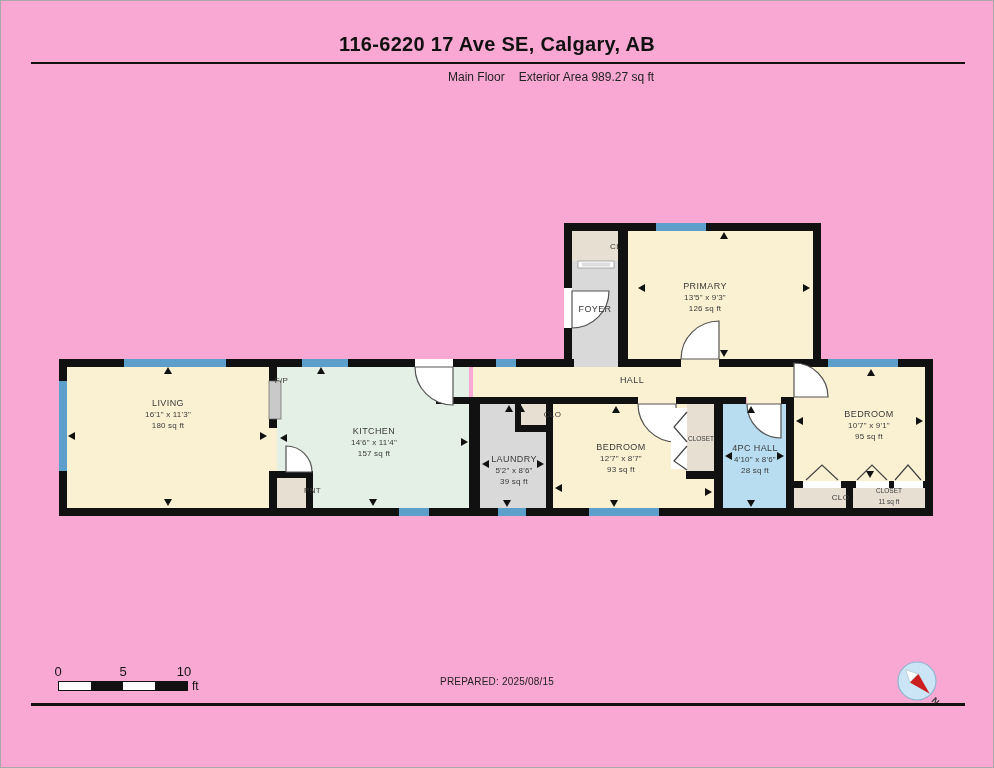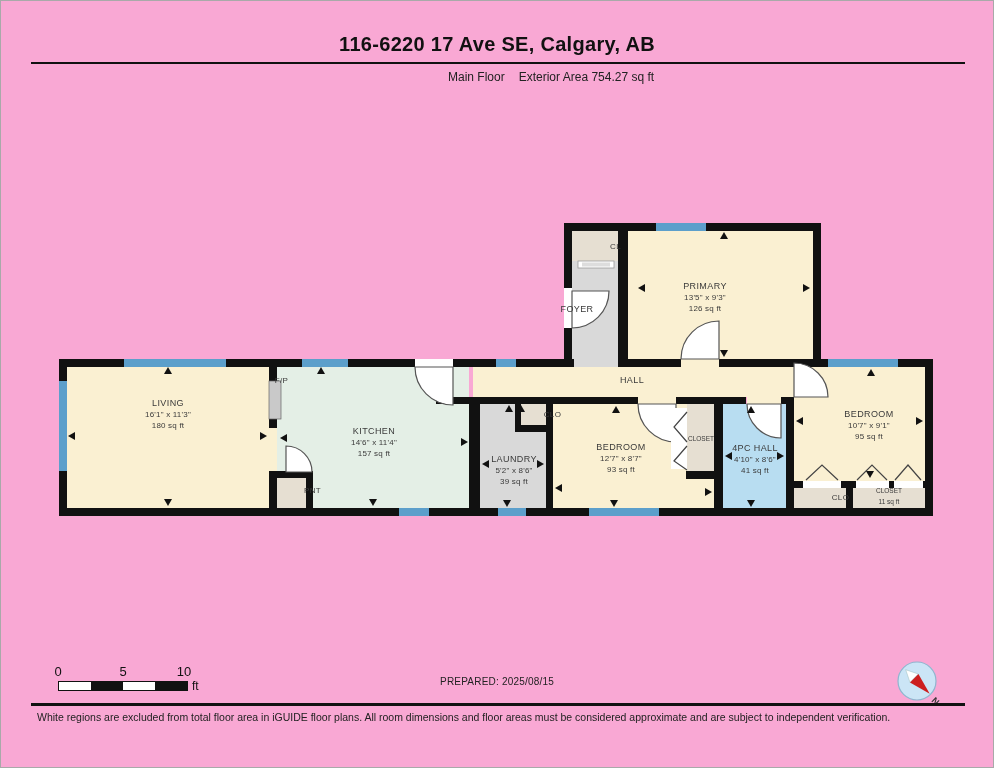"Exterior Area 754.27 sq ft" span.area { text: 754.27 -> 989.27 }
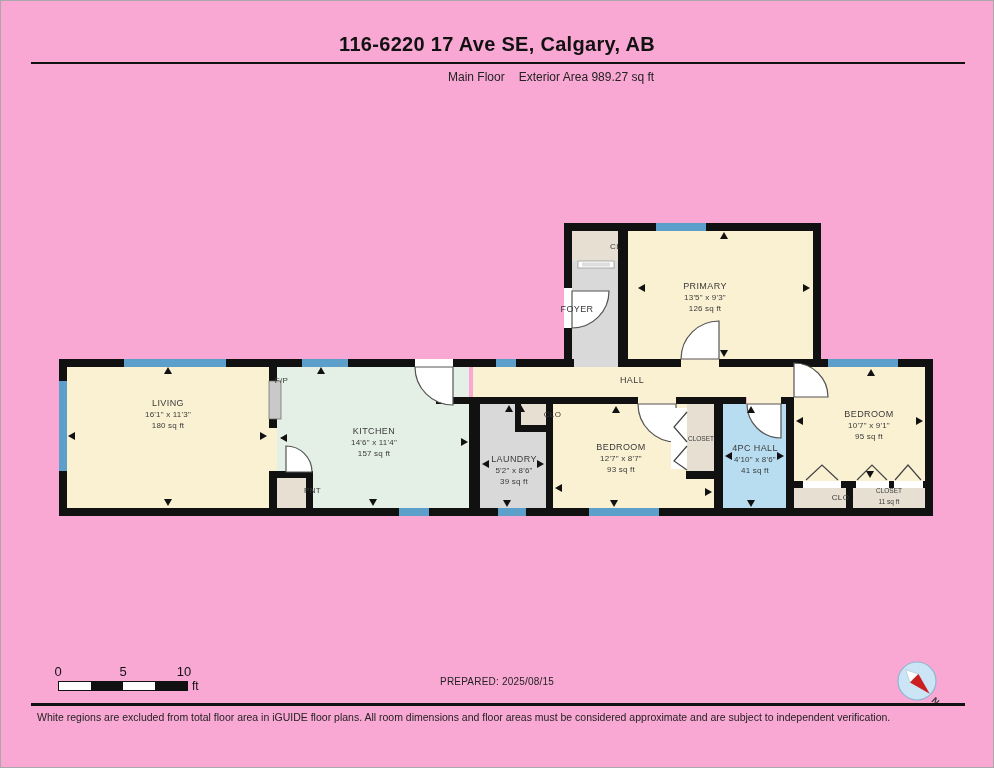"FOYER" div.room-label { left: 576px -> 594px }
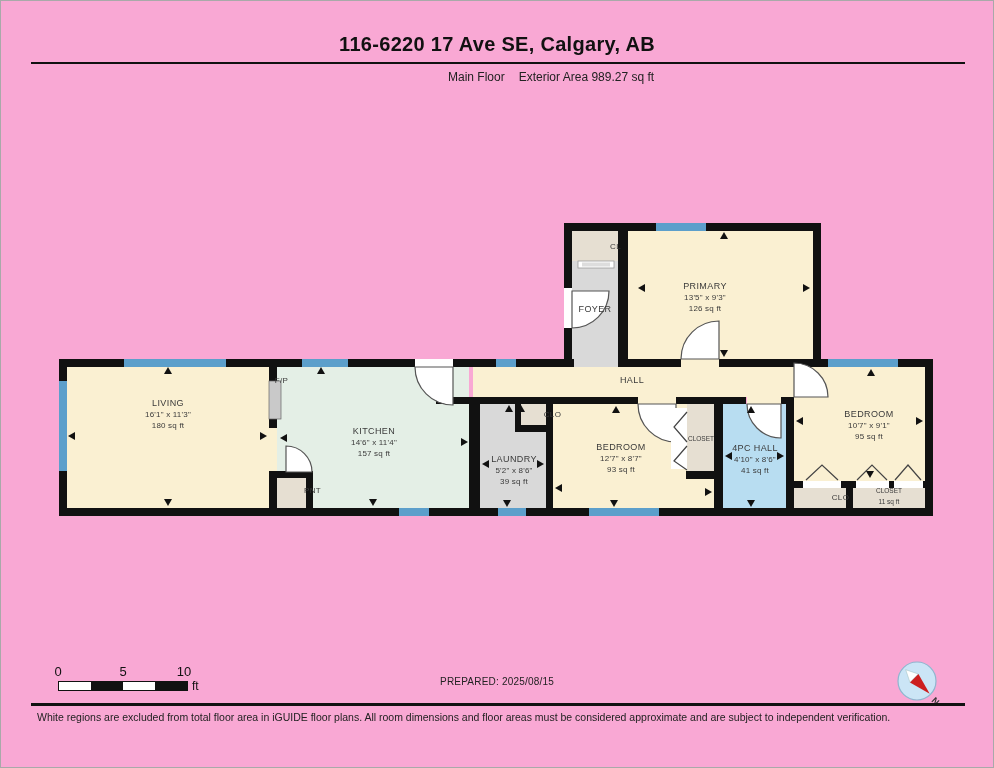"41 sq ft" div.ar { text: 41 -> 28 }
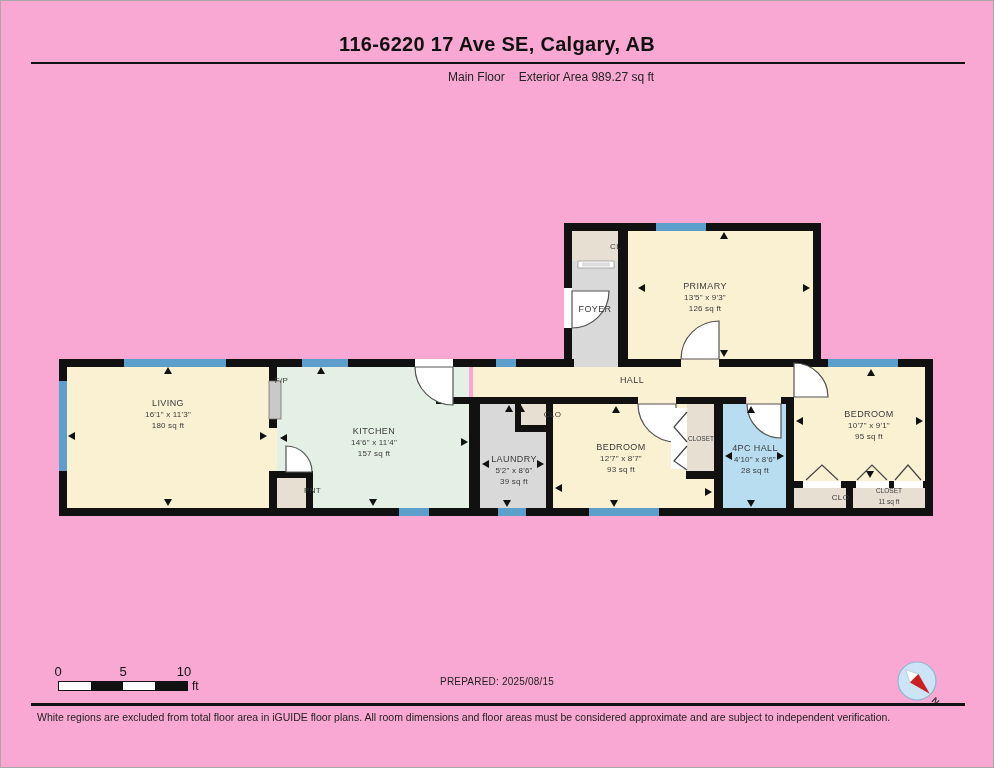"White regions are excluded from" div.disclaimer { html: <div>White regions are excluded from total floor area in iGUIDE floor plans. All room dimensions and floor areas must be considered approximate and are subject to independent verification.</div> -> none }
